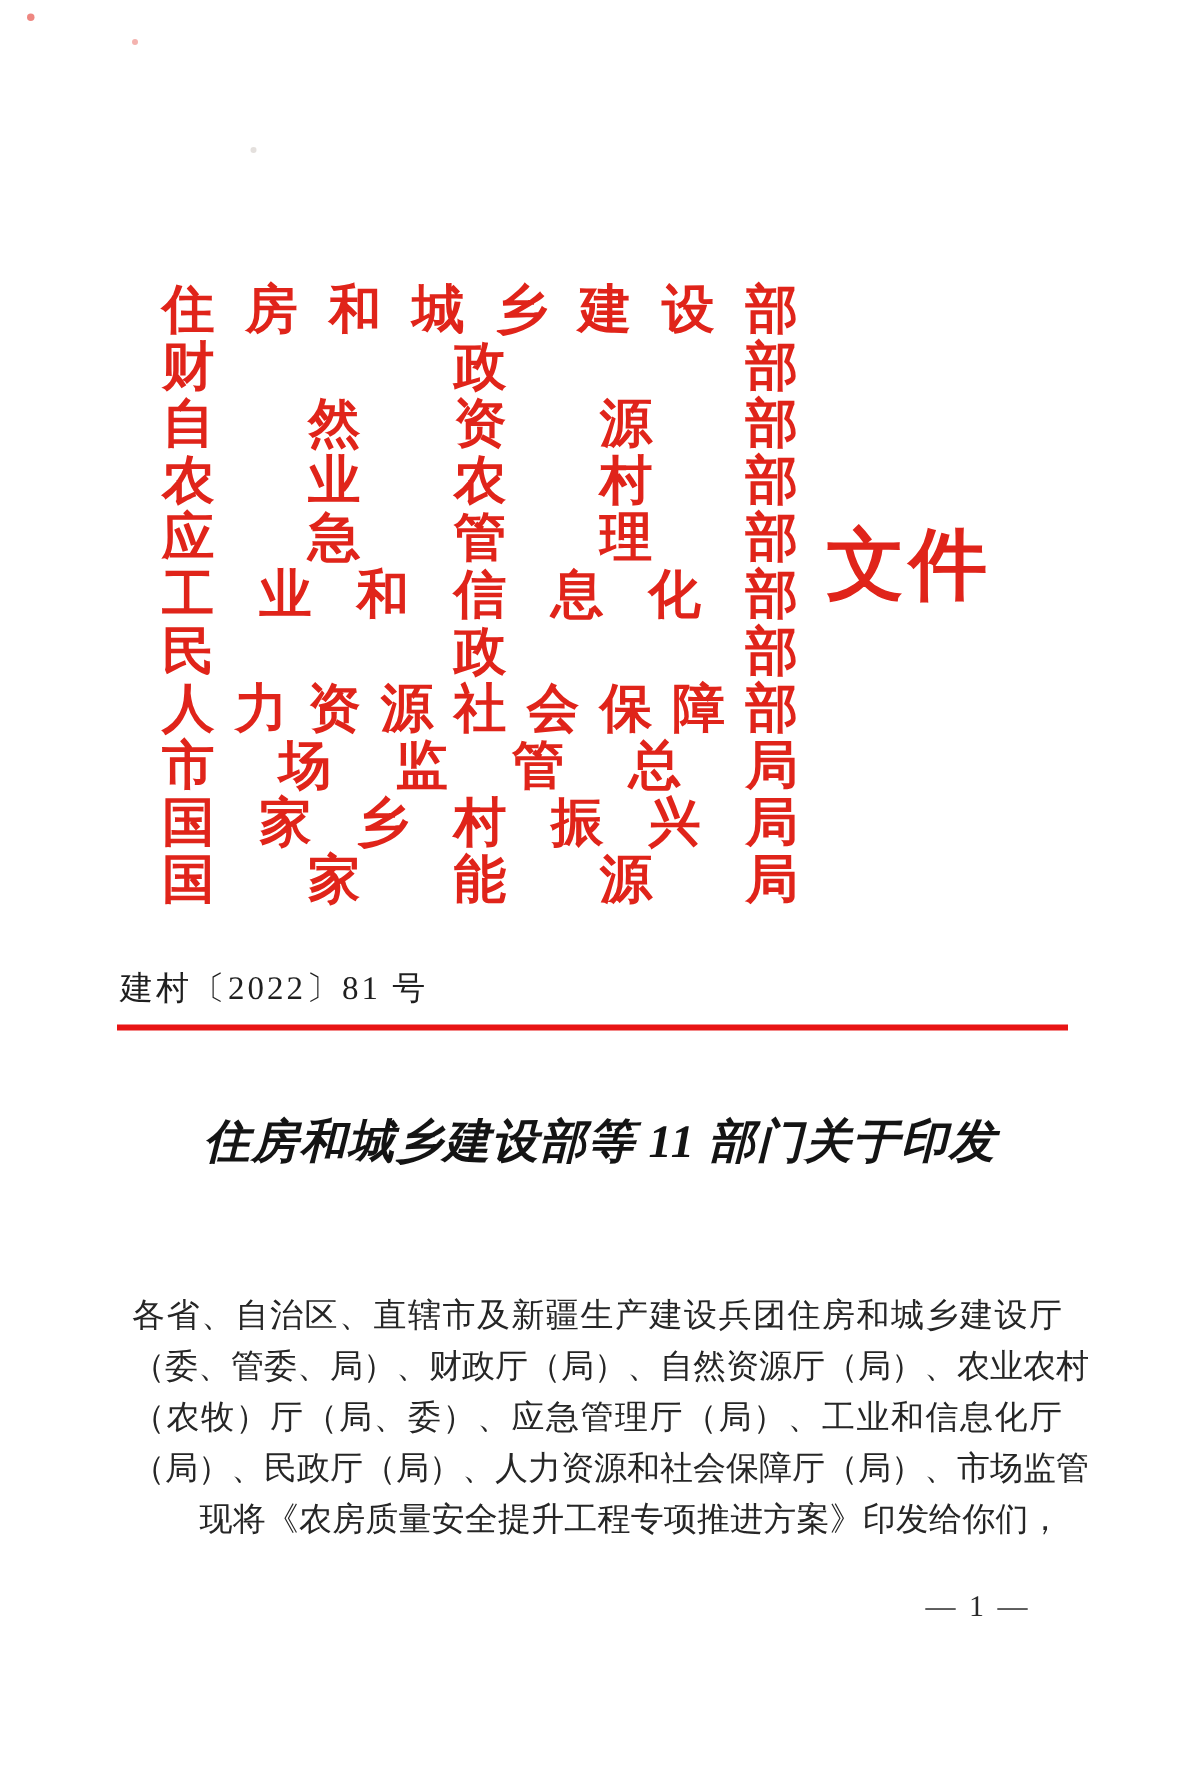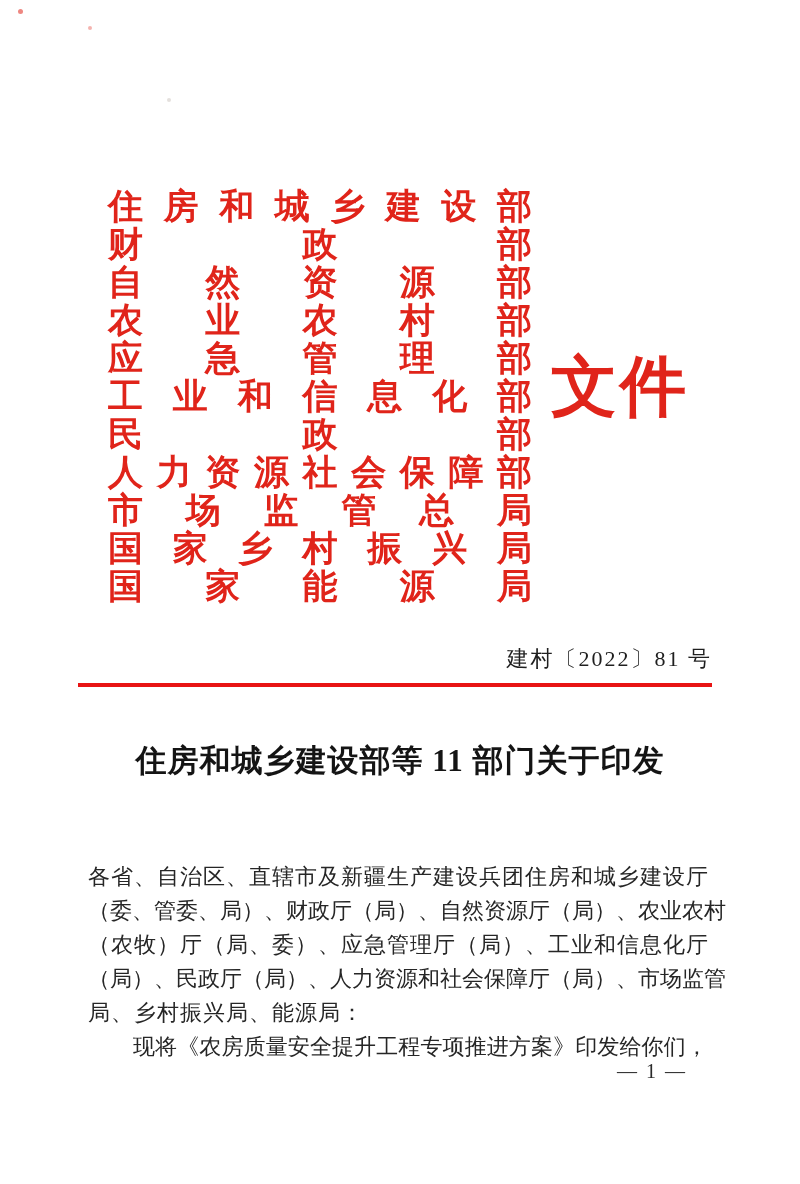"文件" .wenjian { font-size: 66px -> 52px }
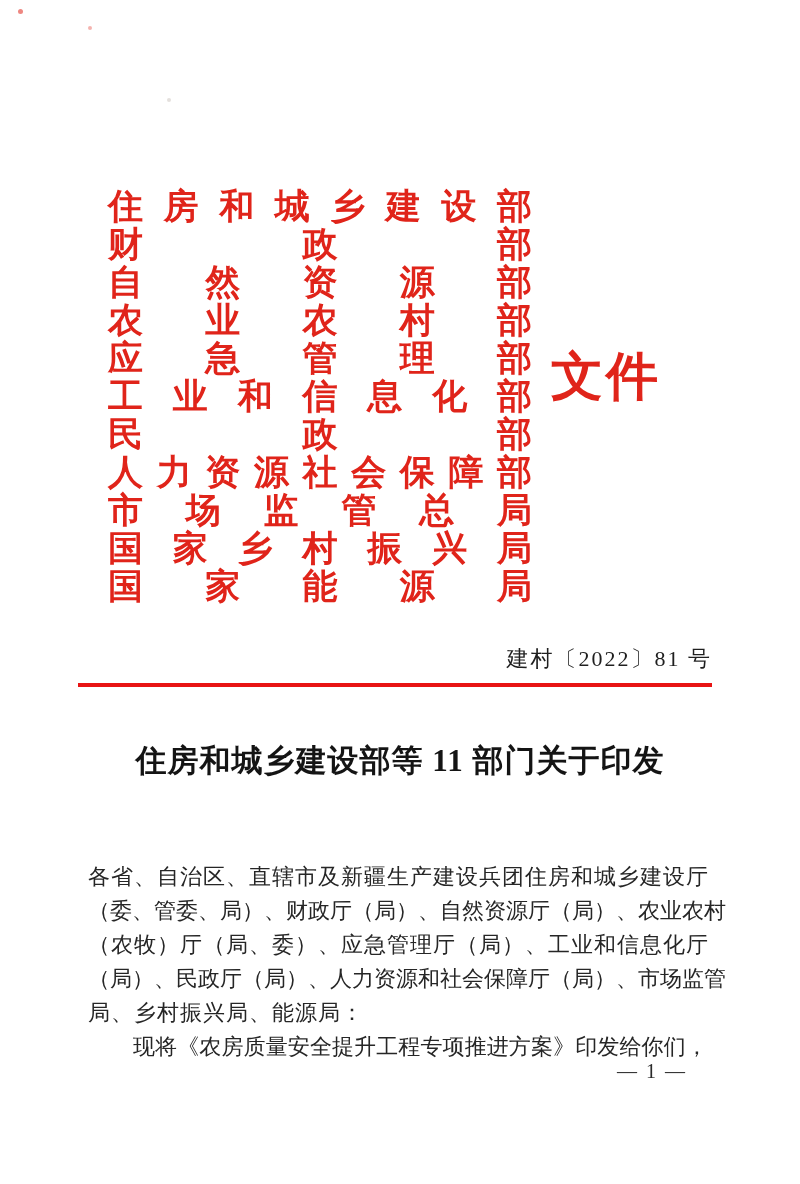"建村〔2022〕81 号" .docnum { text-align: right -> left }
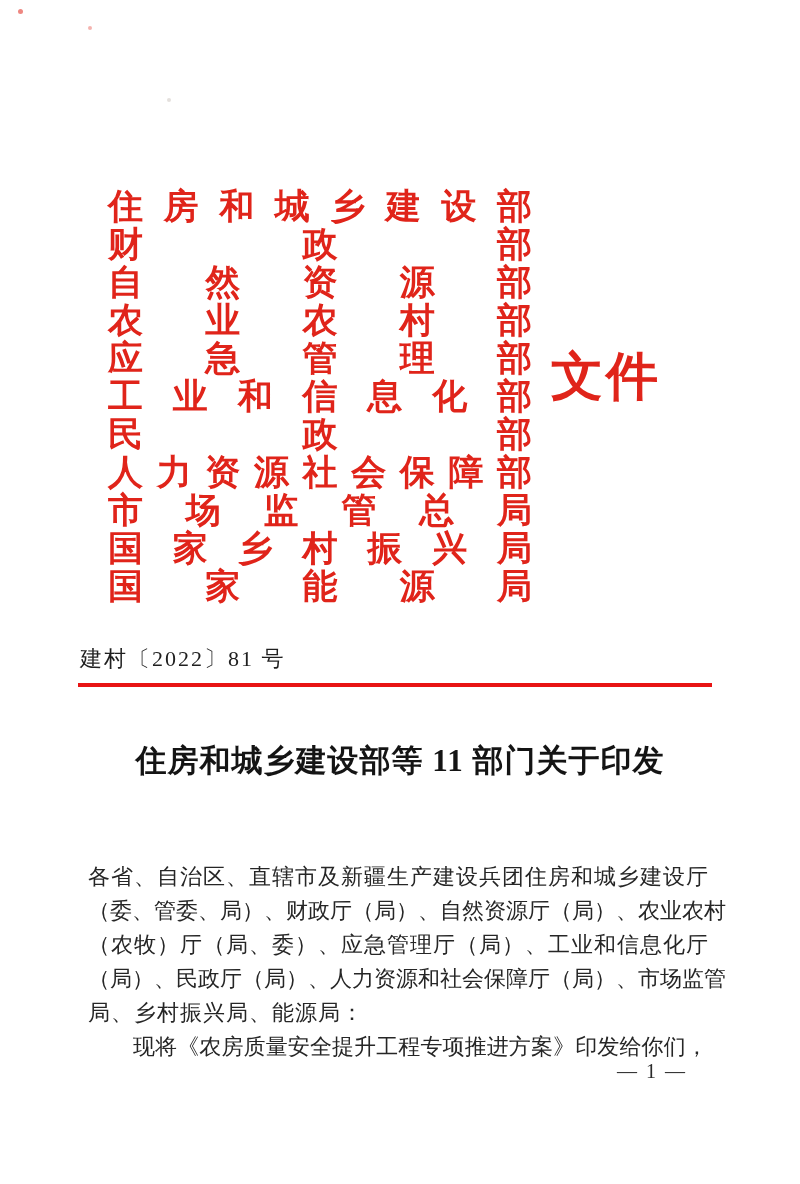"住房和城乡建设部等 11 部门关于印发" .tline { font-style: none -> italic }
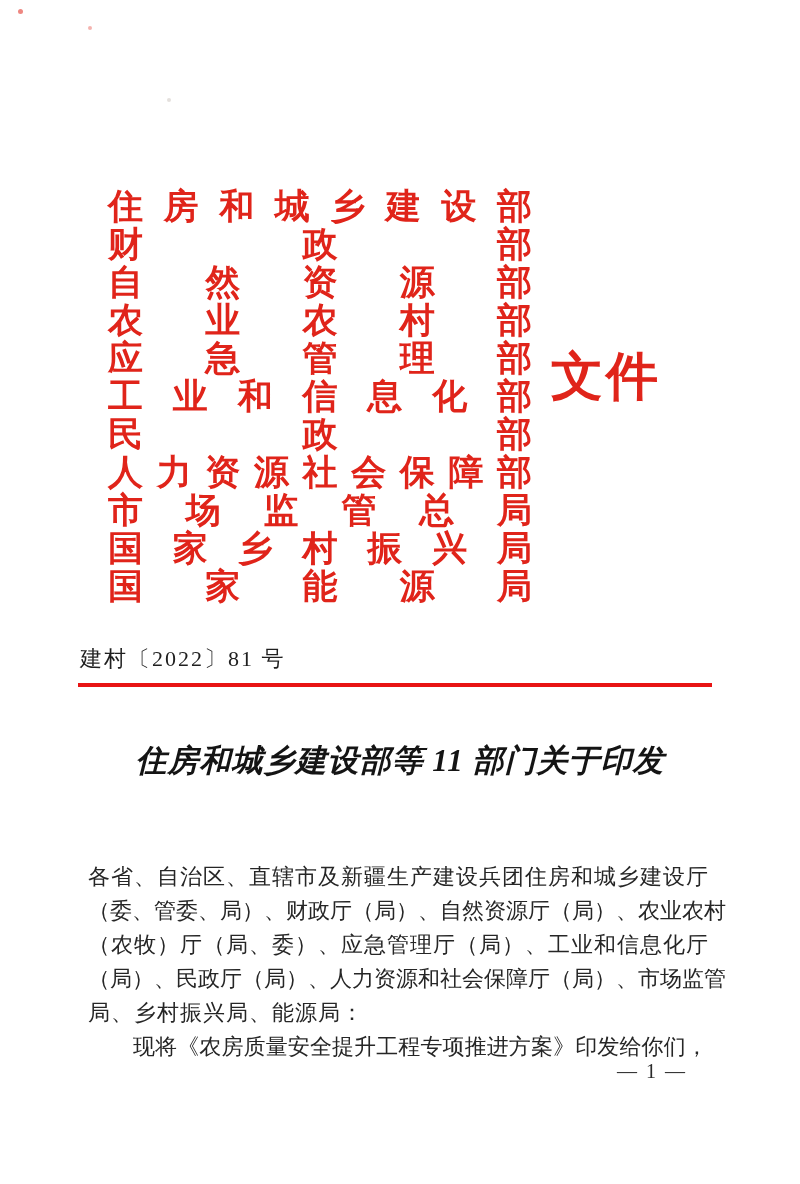"局、乡村振兴局、能源局：" div.bline { html: <div>局、乡村振兴局、能源局：</div> -> none }
